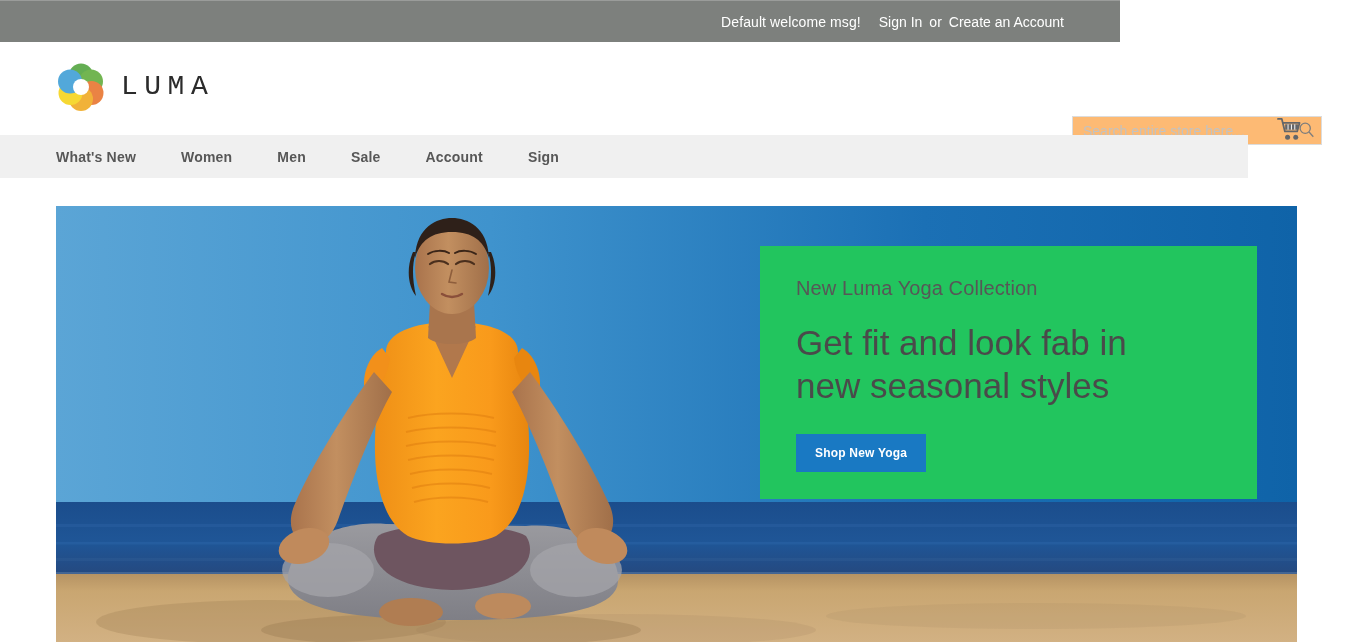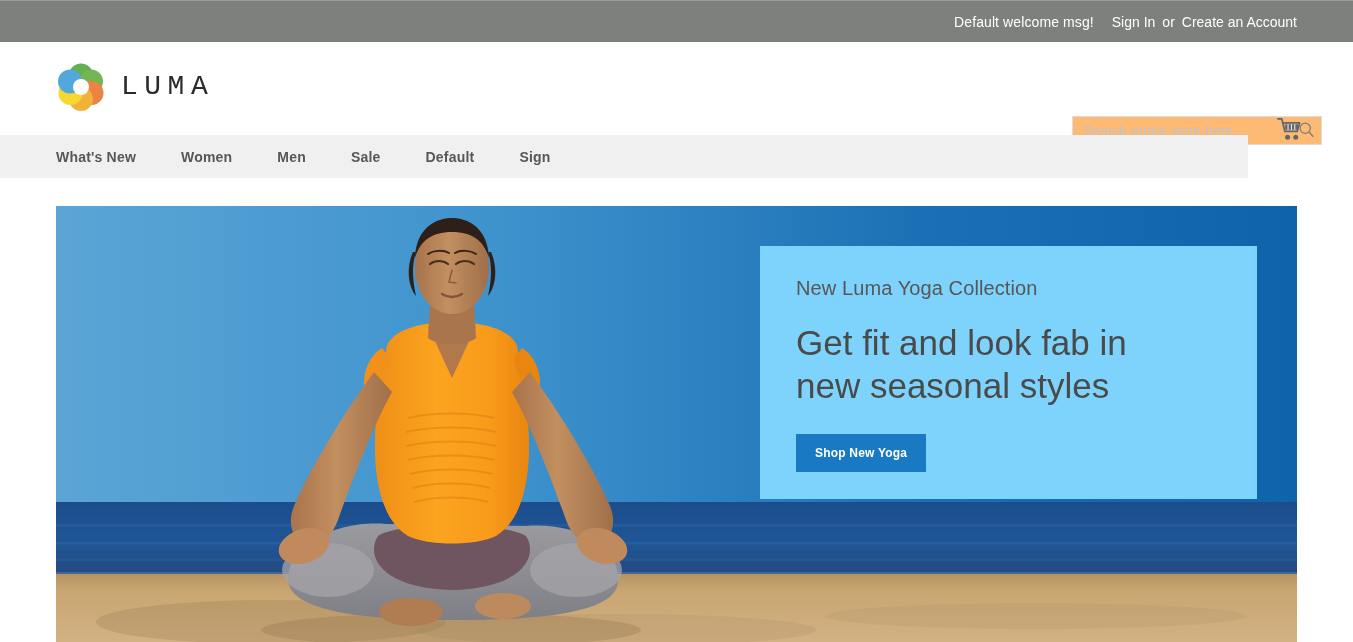"Default welcome msg!" .top-panel { width: 1353px -> 1120px }
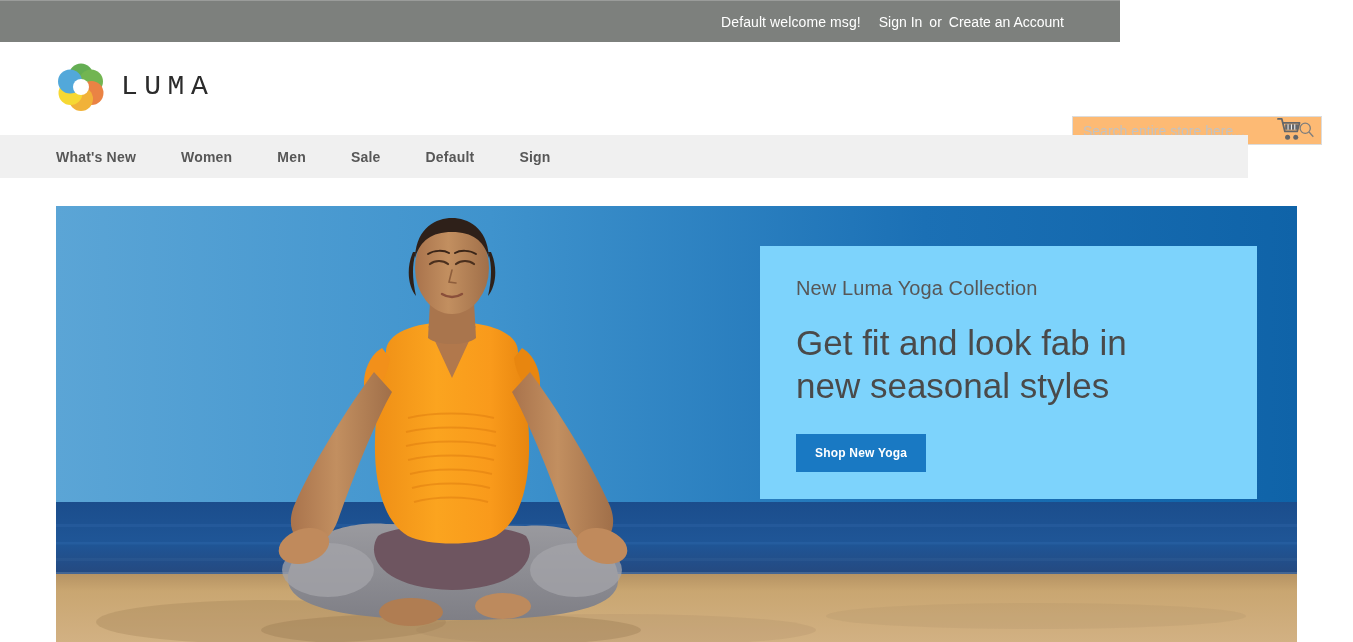"Default" span.nav-item { text: Default -> Account }
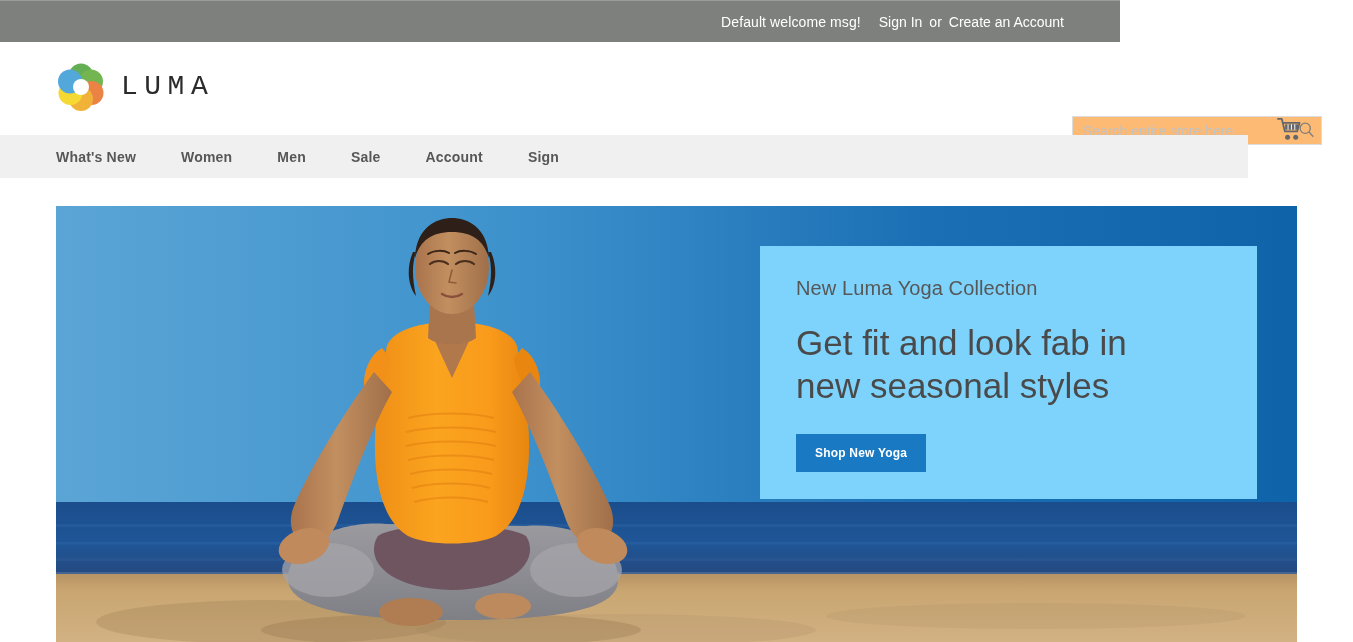"New Luma Yoga Collection" .hero-panel { background: #7dd3fc -> #22c55e }
